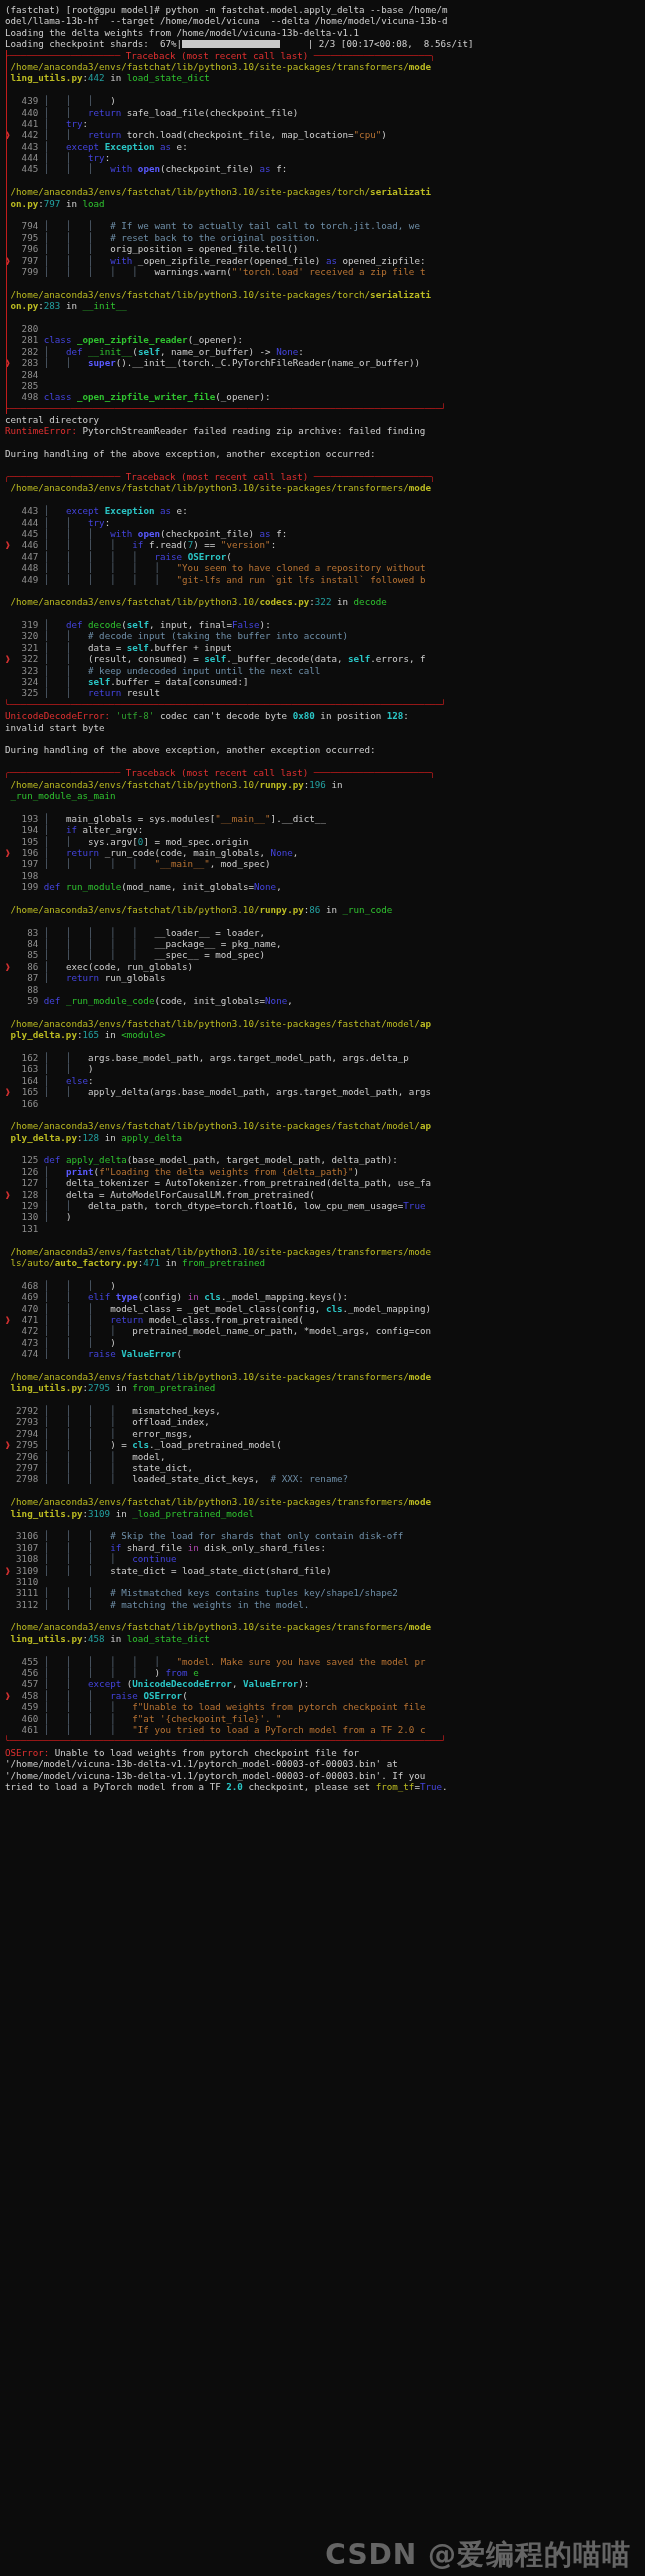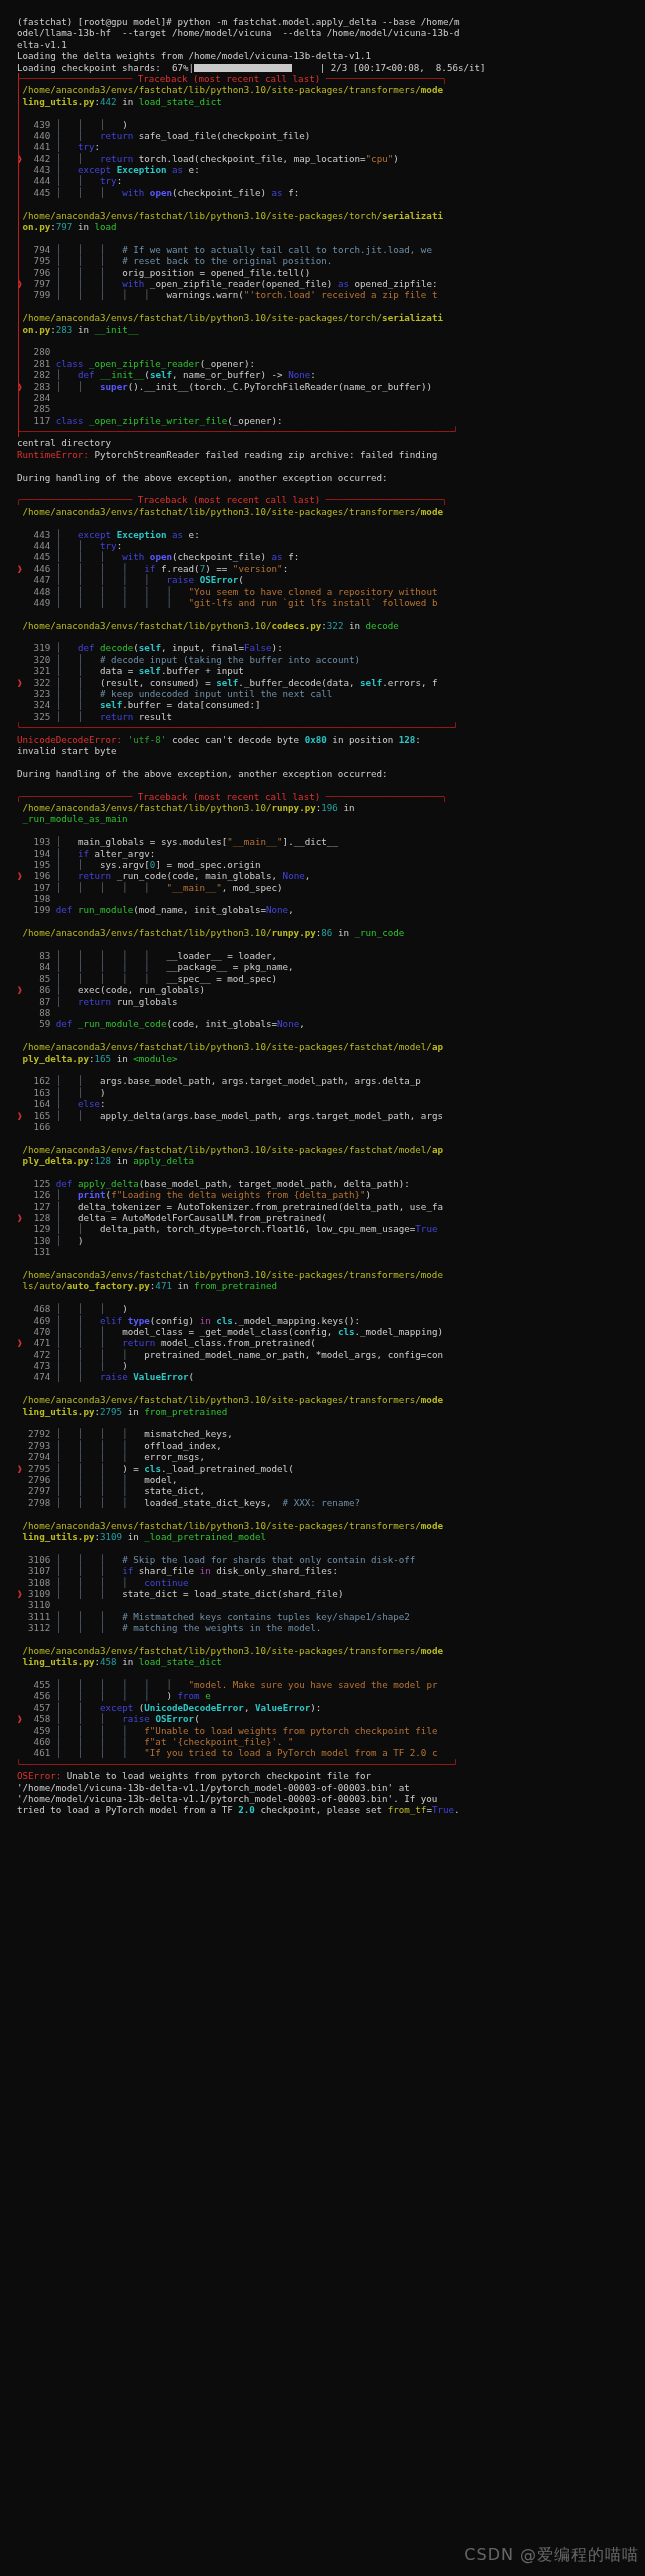"(fastchat) [root@gpu model]# python -m" .term { padding: 16px -> 4px }
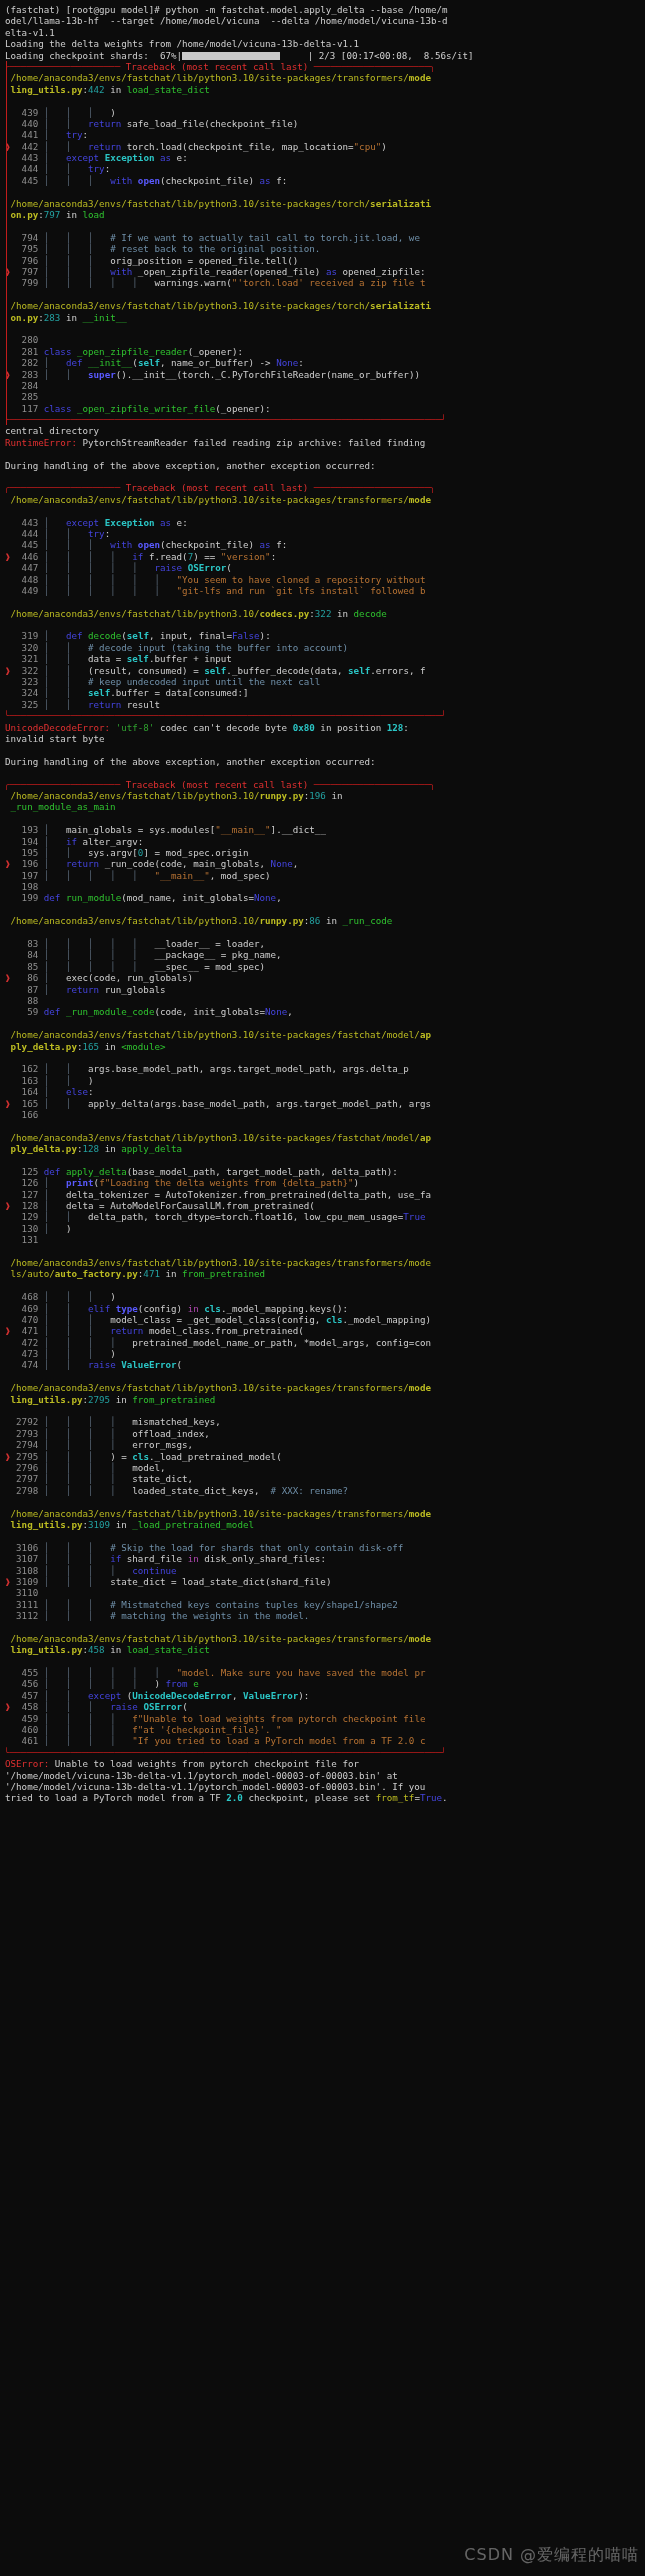"elta-v1.1" div.row { html: <div><span>elta-v1.1</span></div> -> none }
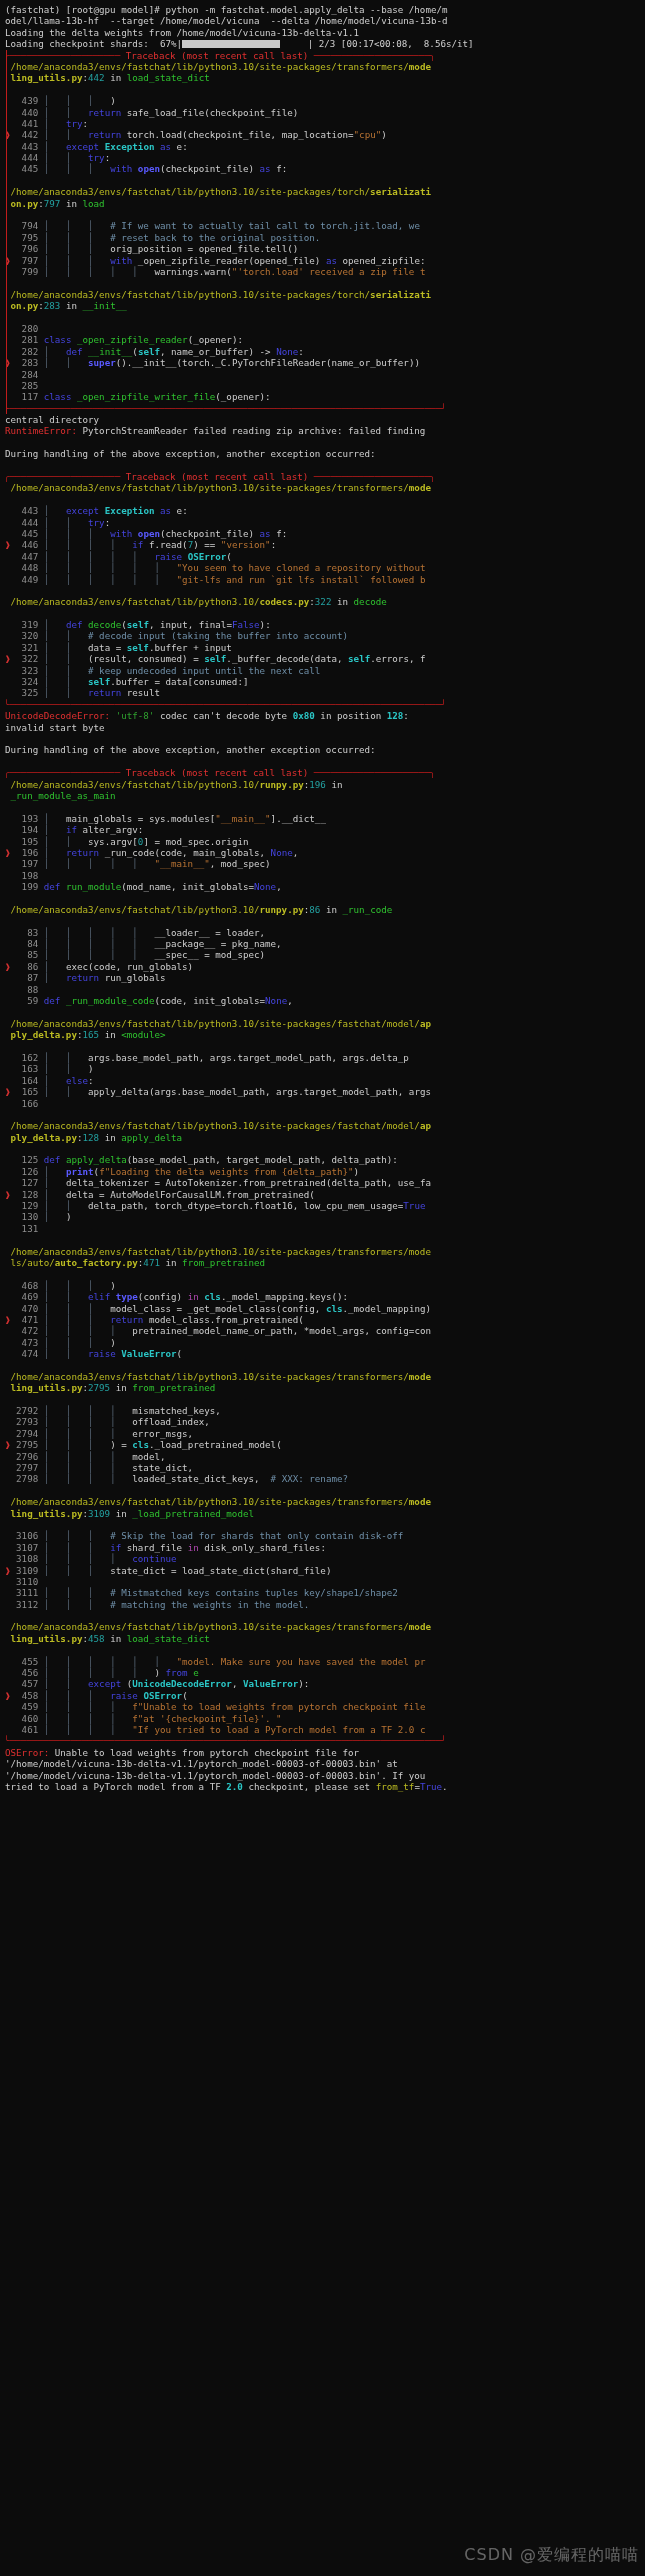"_open_zipfile_reader" .grnb { font-weight: normal -> bold }
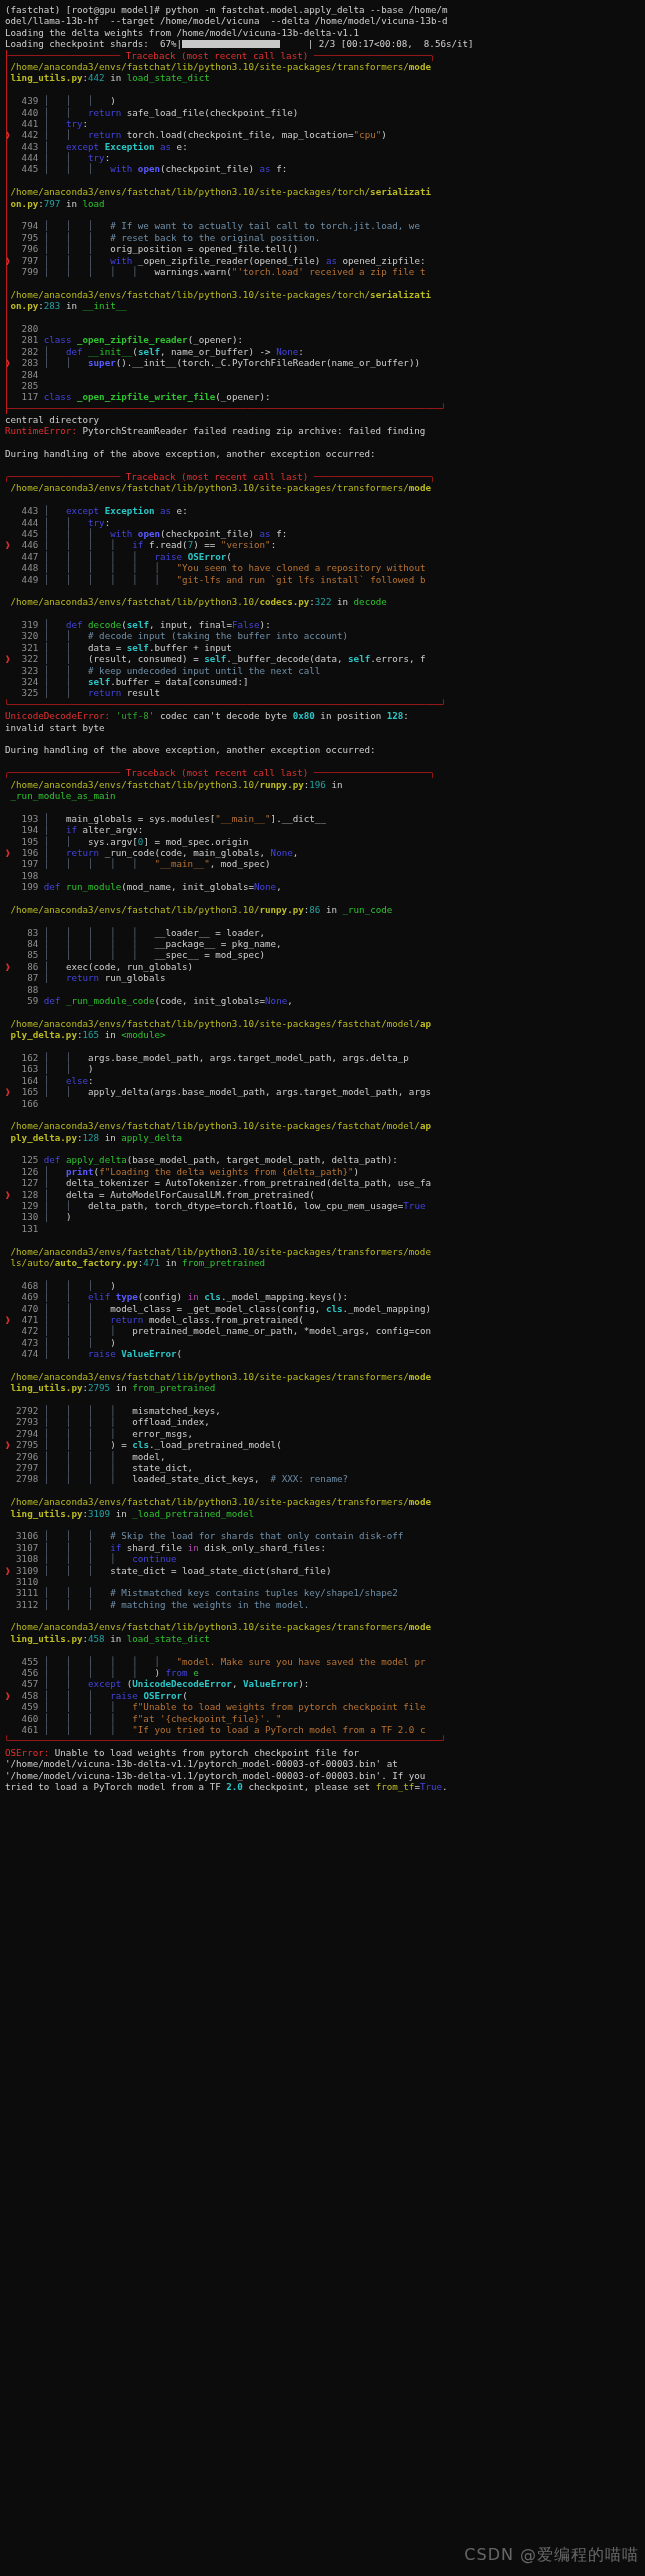"117" span.ln { text: 117 -> 498 }
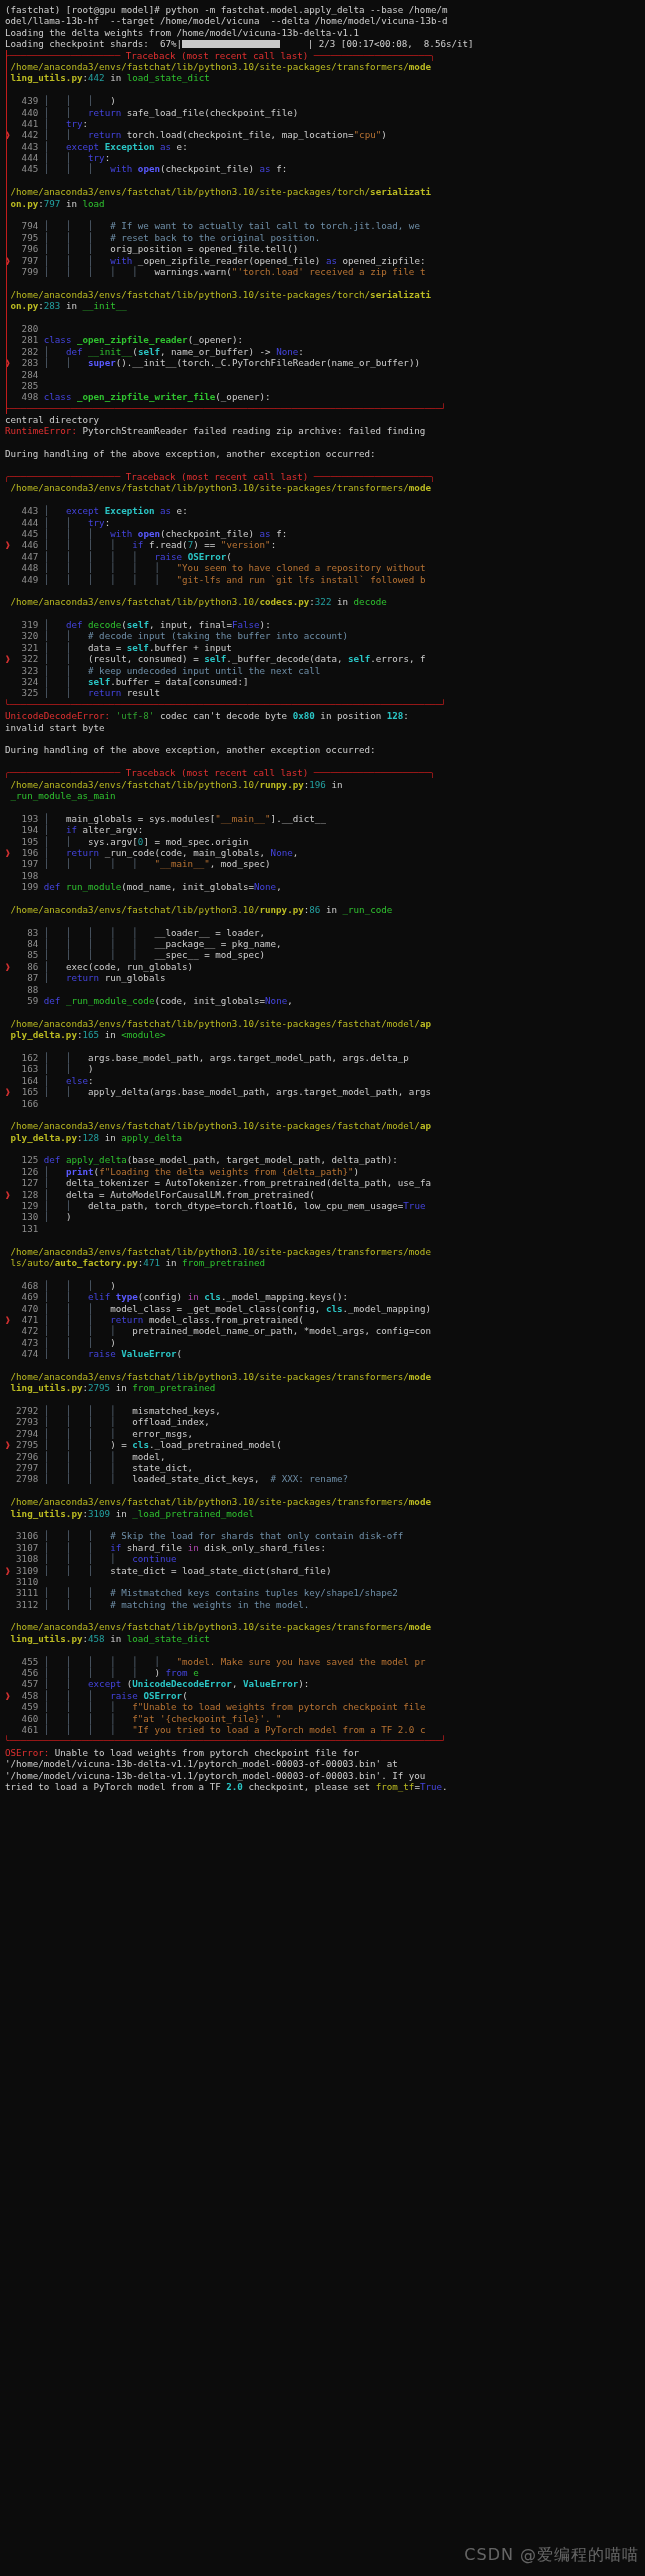"CSDN @爱编程的喵喵" .wm { font-size: 16px -> 28px; font-weight: none -> bold; right: 6px -> 14px }
